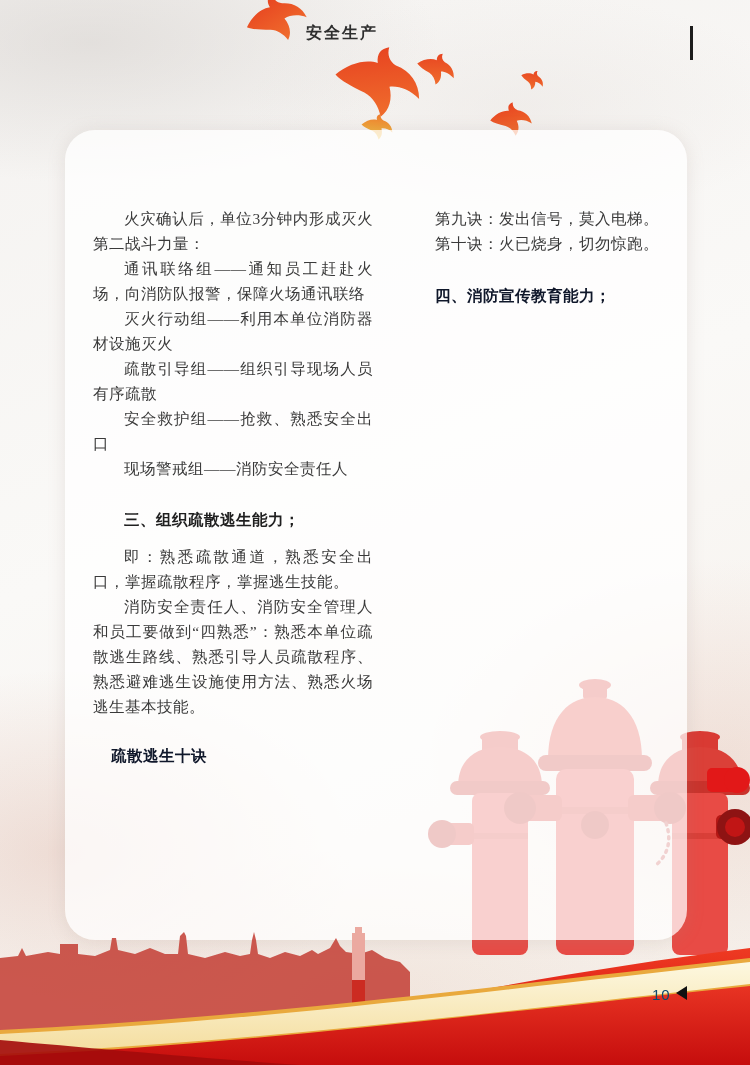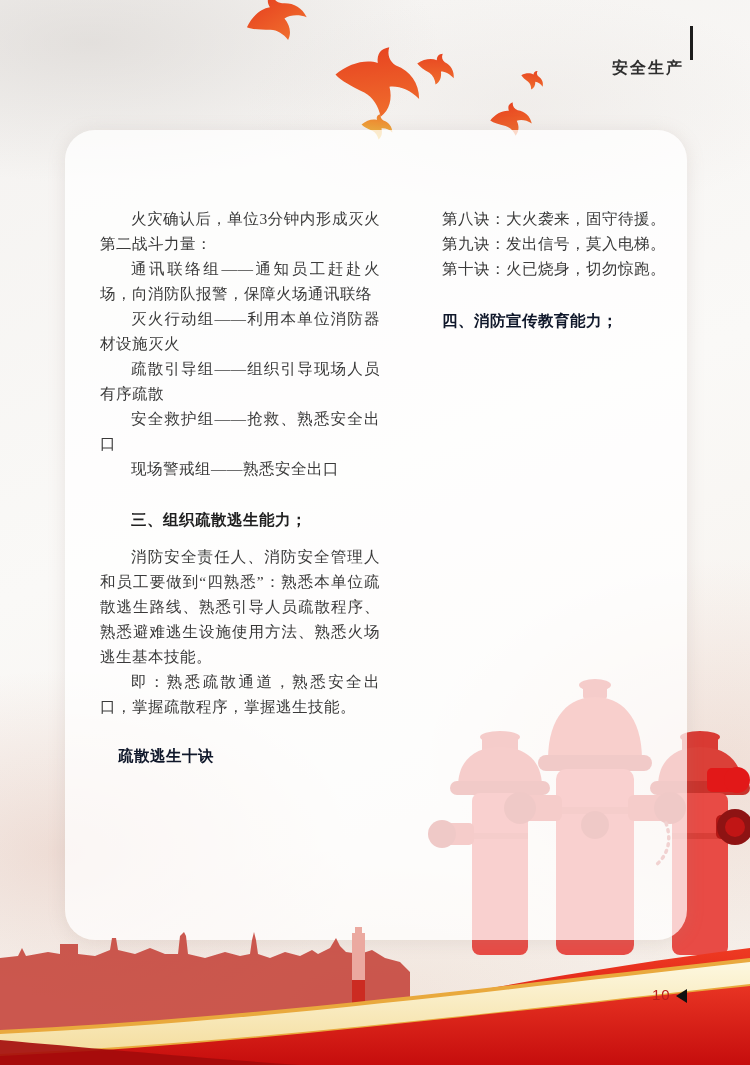"安全生产" .hdr { margin-top: 35px -> none; text-align: right -> center }
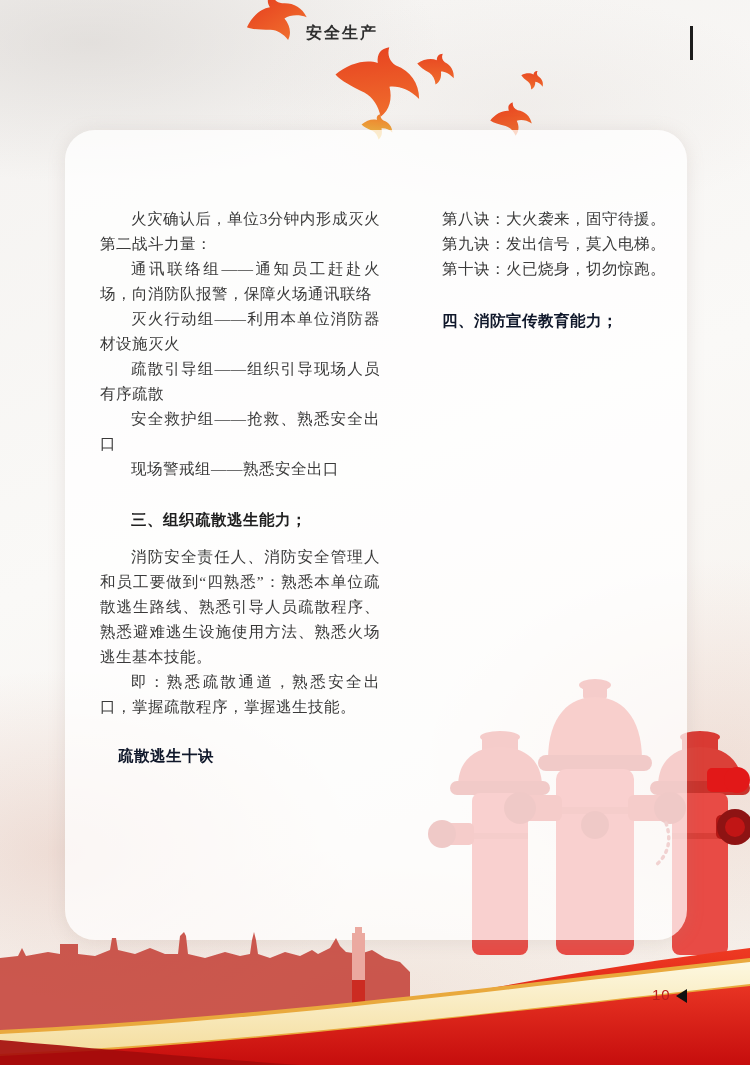"火灾确认后，单位3分钟内形成灭火第二战斗力量：" .cols { left: 100px -> 93px }
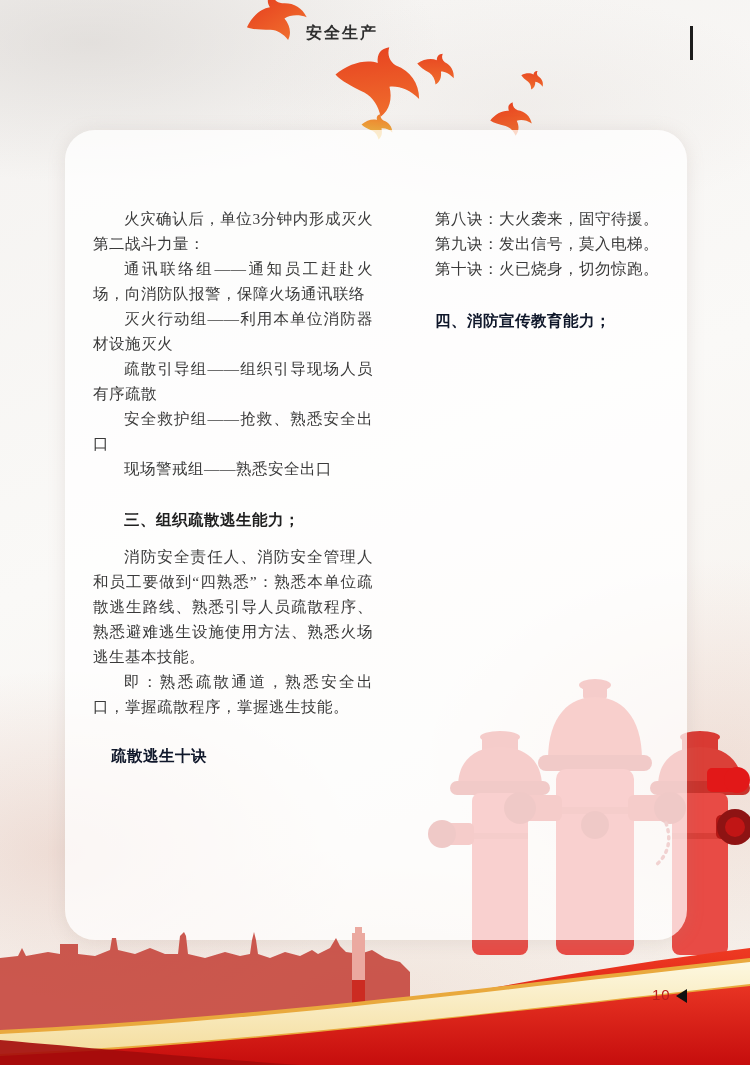"第八诀：大火袭来，固守待援。" p.body-txt { html: <p>第八诀：大火袭来，固守待援。</p> -> none }
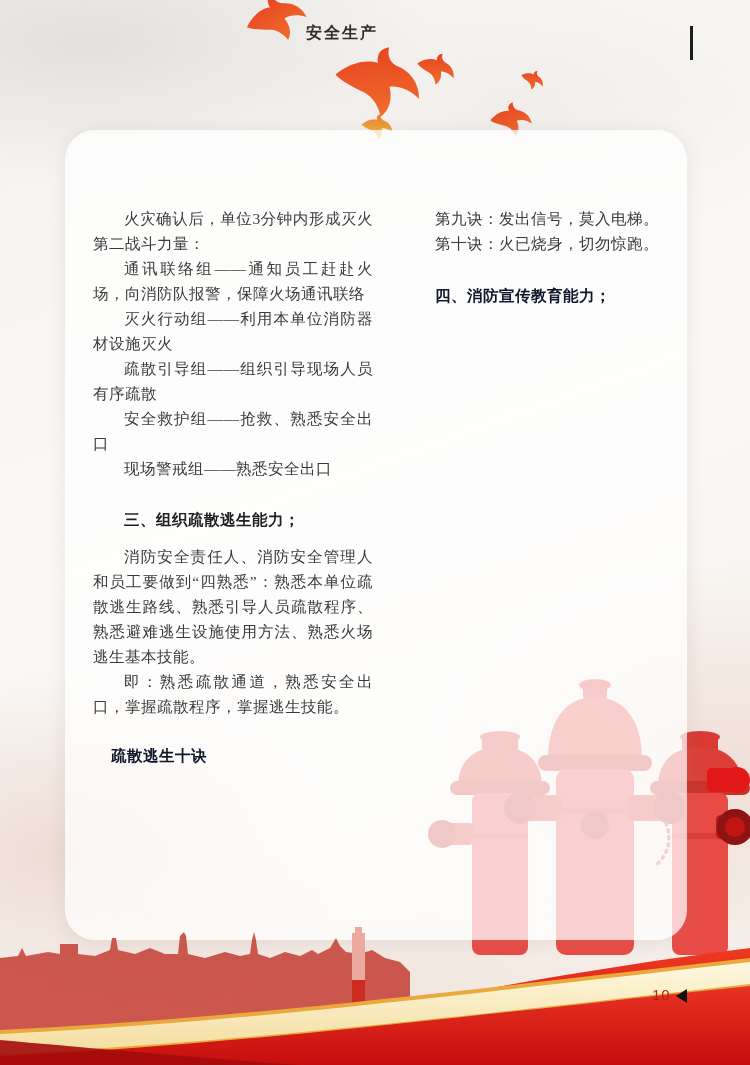"现场警戒组——熟悉安全出口" p.body-txt { text: 熟悉安全出口 -> 消防安全责任人 }
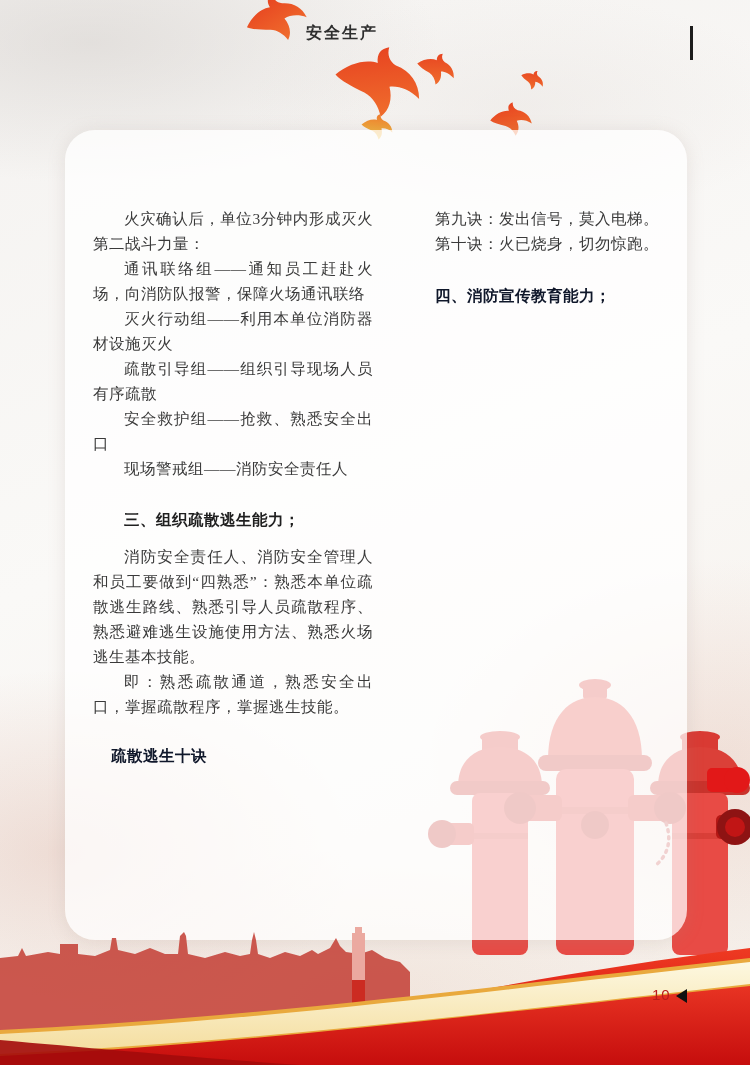"消防安全责任人、消防安全管理人和员工要做到“四熟悉”：熟悉本单位疏散逃生路线、熟" p.body-txt { order: before "即：熟悉疏散通道，熟悉安全出口，掌握疏散程序，掌握逃生技能。" -> after "即：熟悉疏散通道，熟悉安全出口，掌握疏散程序，掌握逃生技能。" }
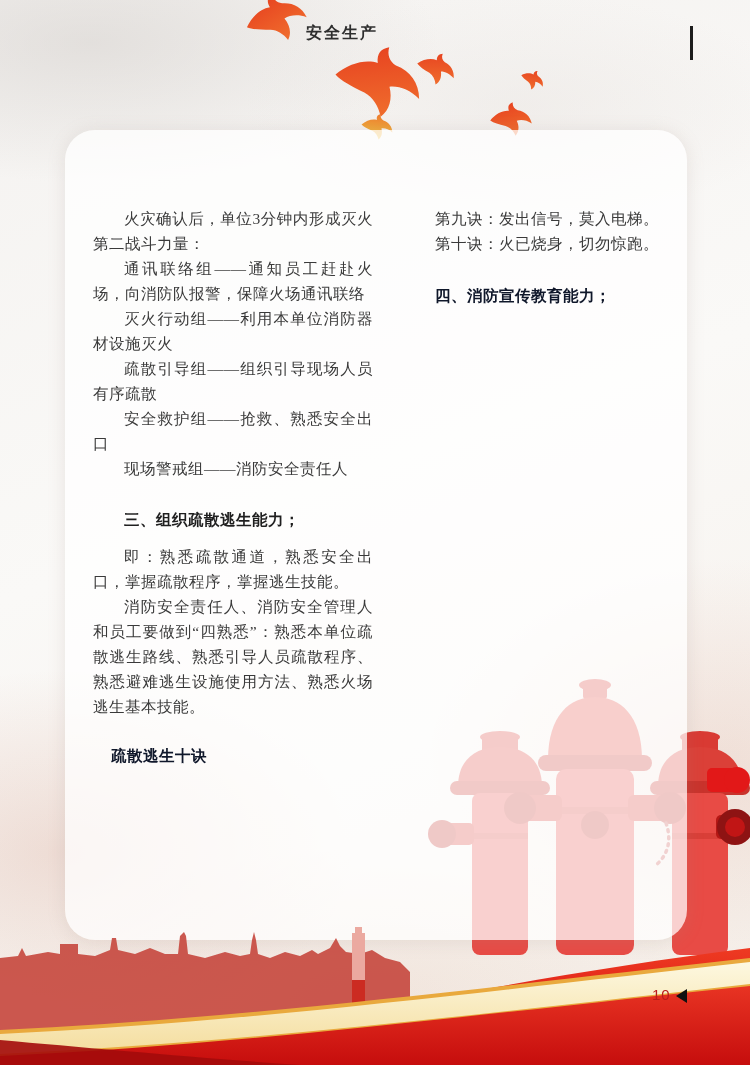"10" .pagenum { align-items: flex-end -> flex-start; color: #b91c1c -> #0c4a6e }
